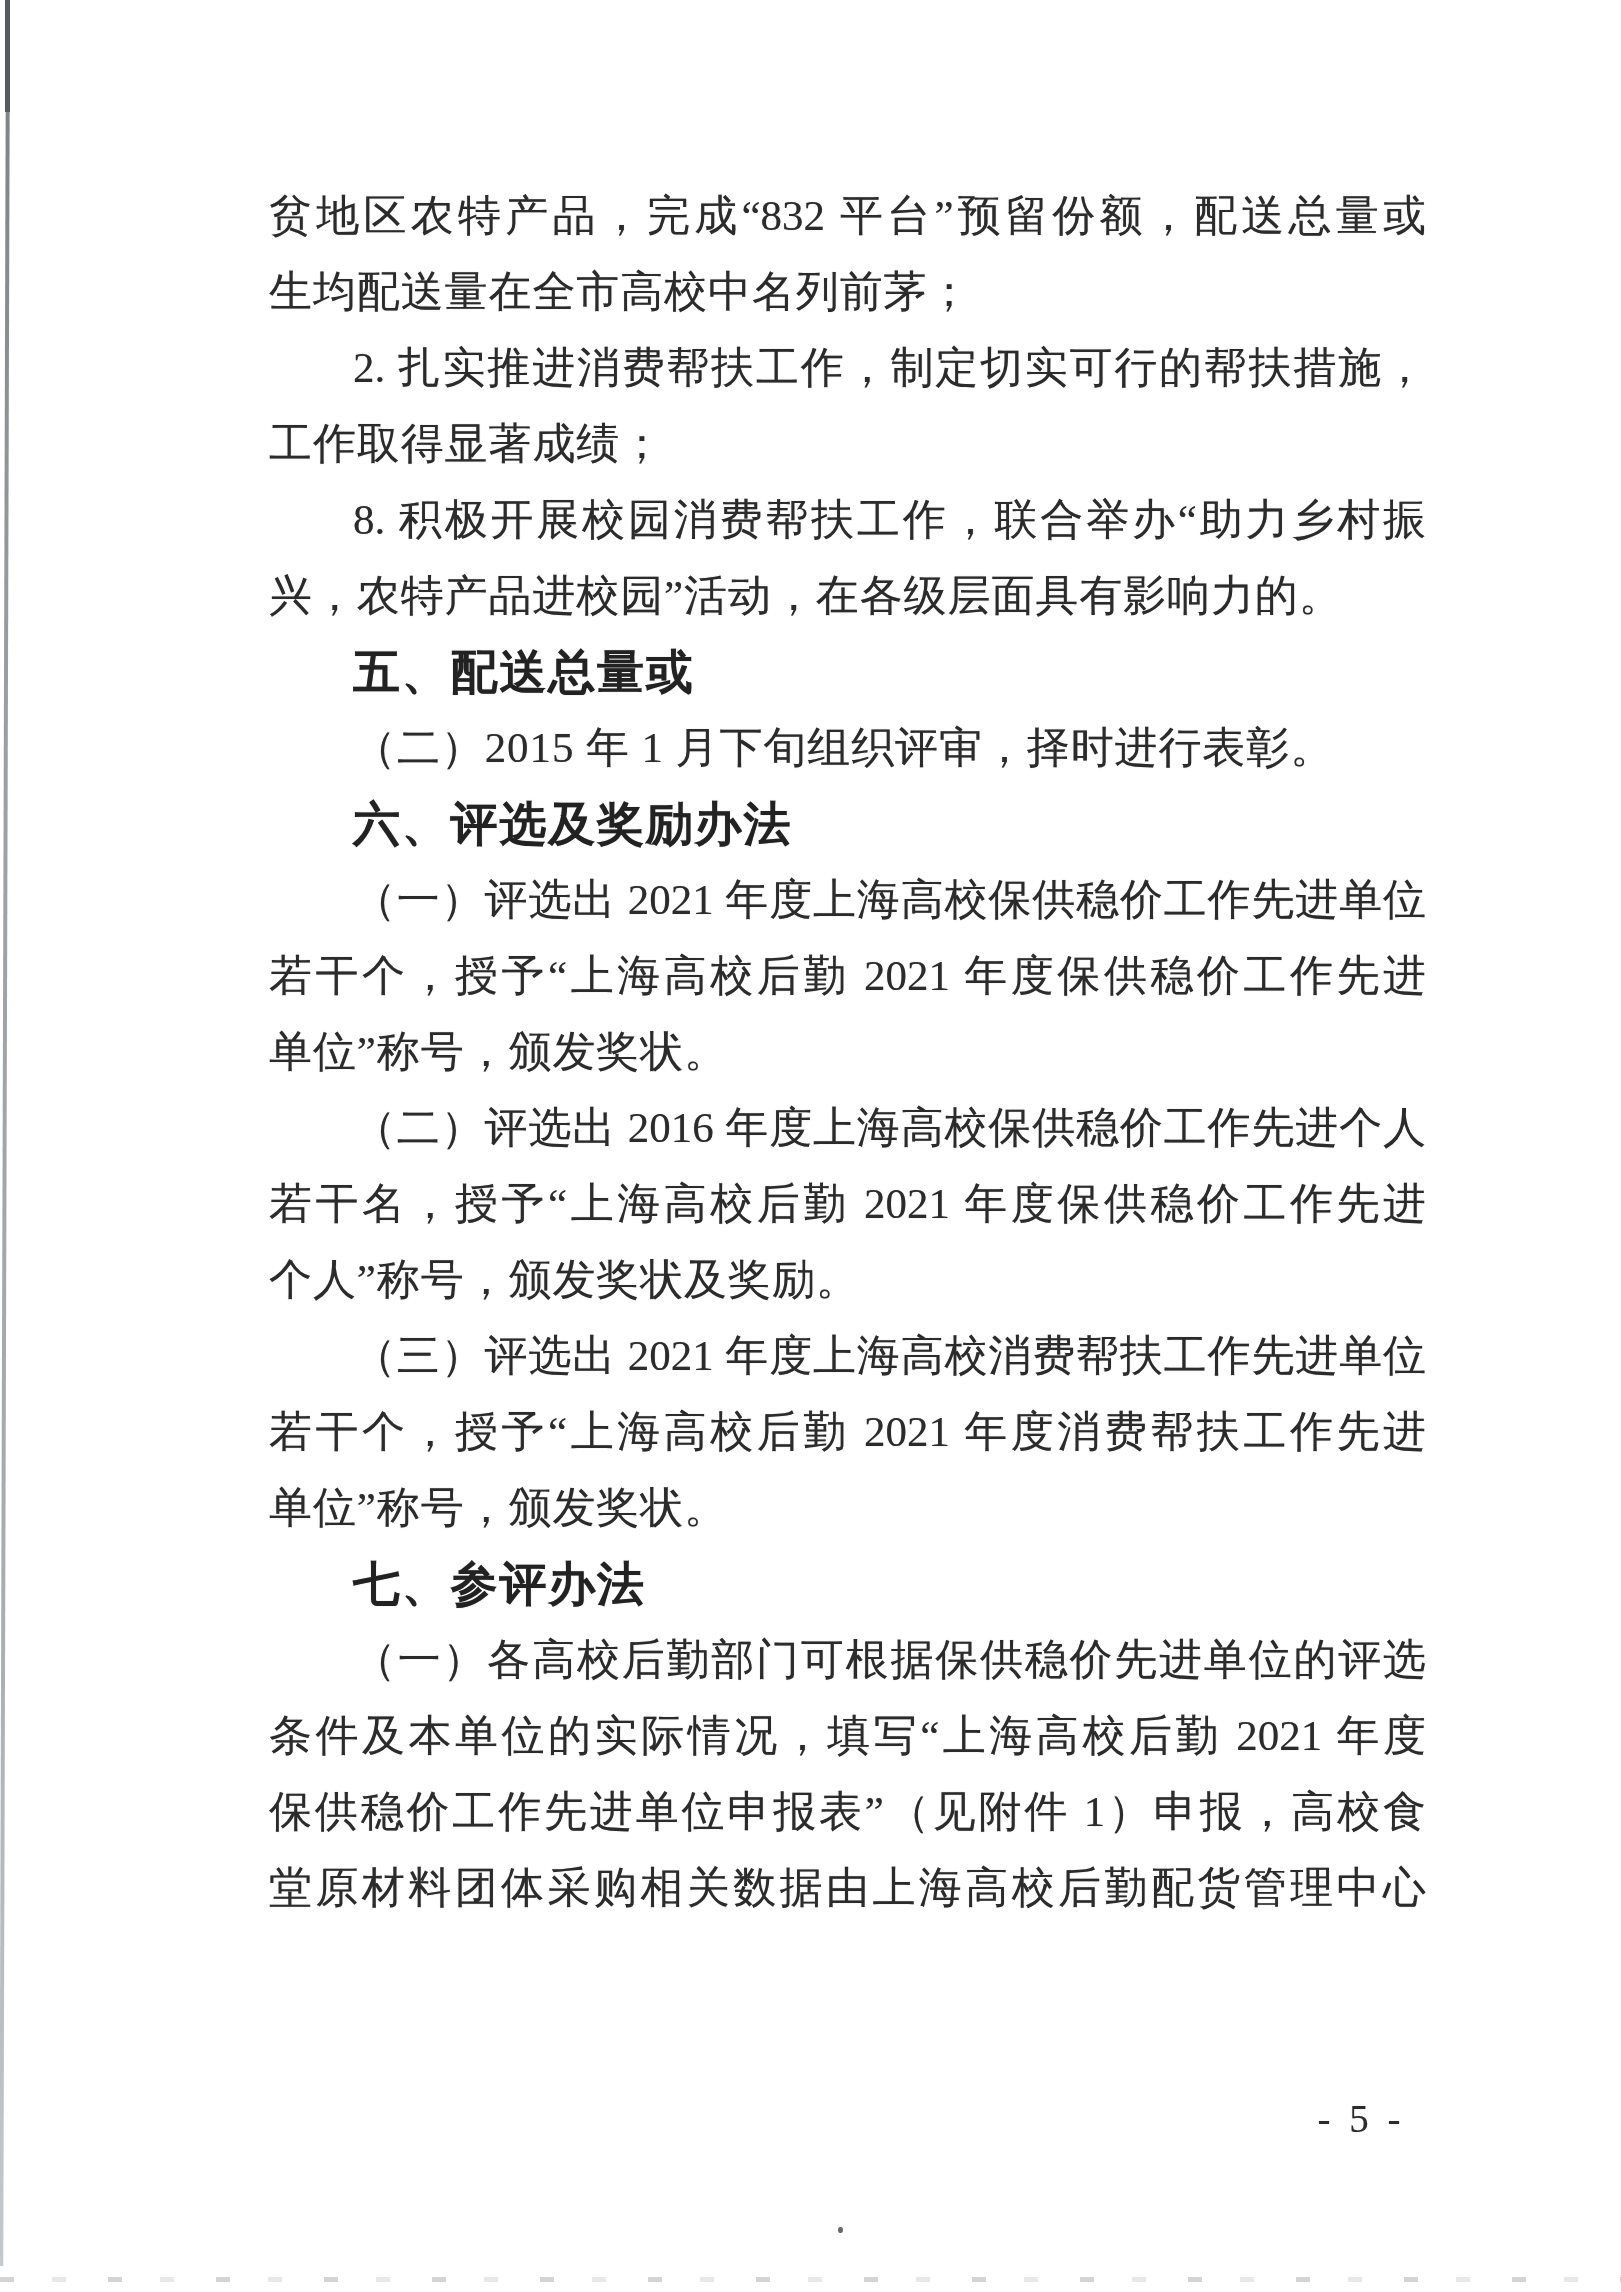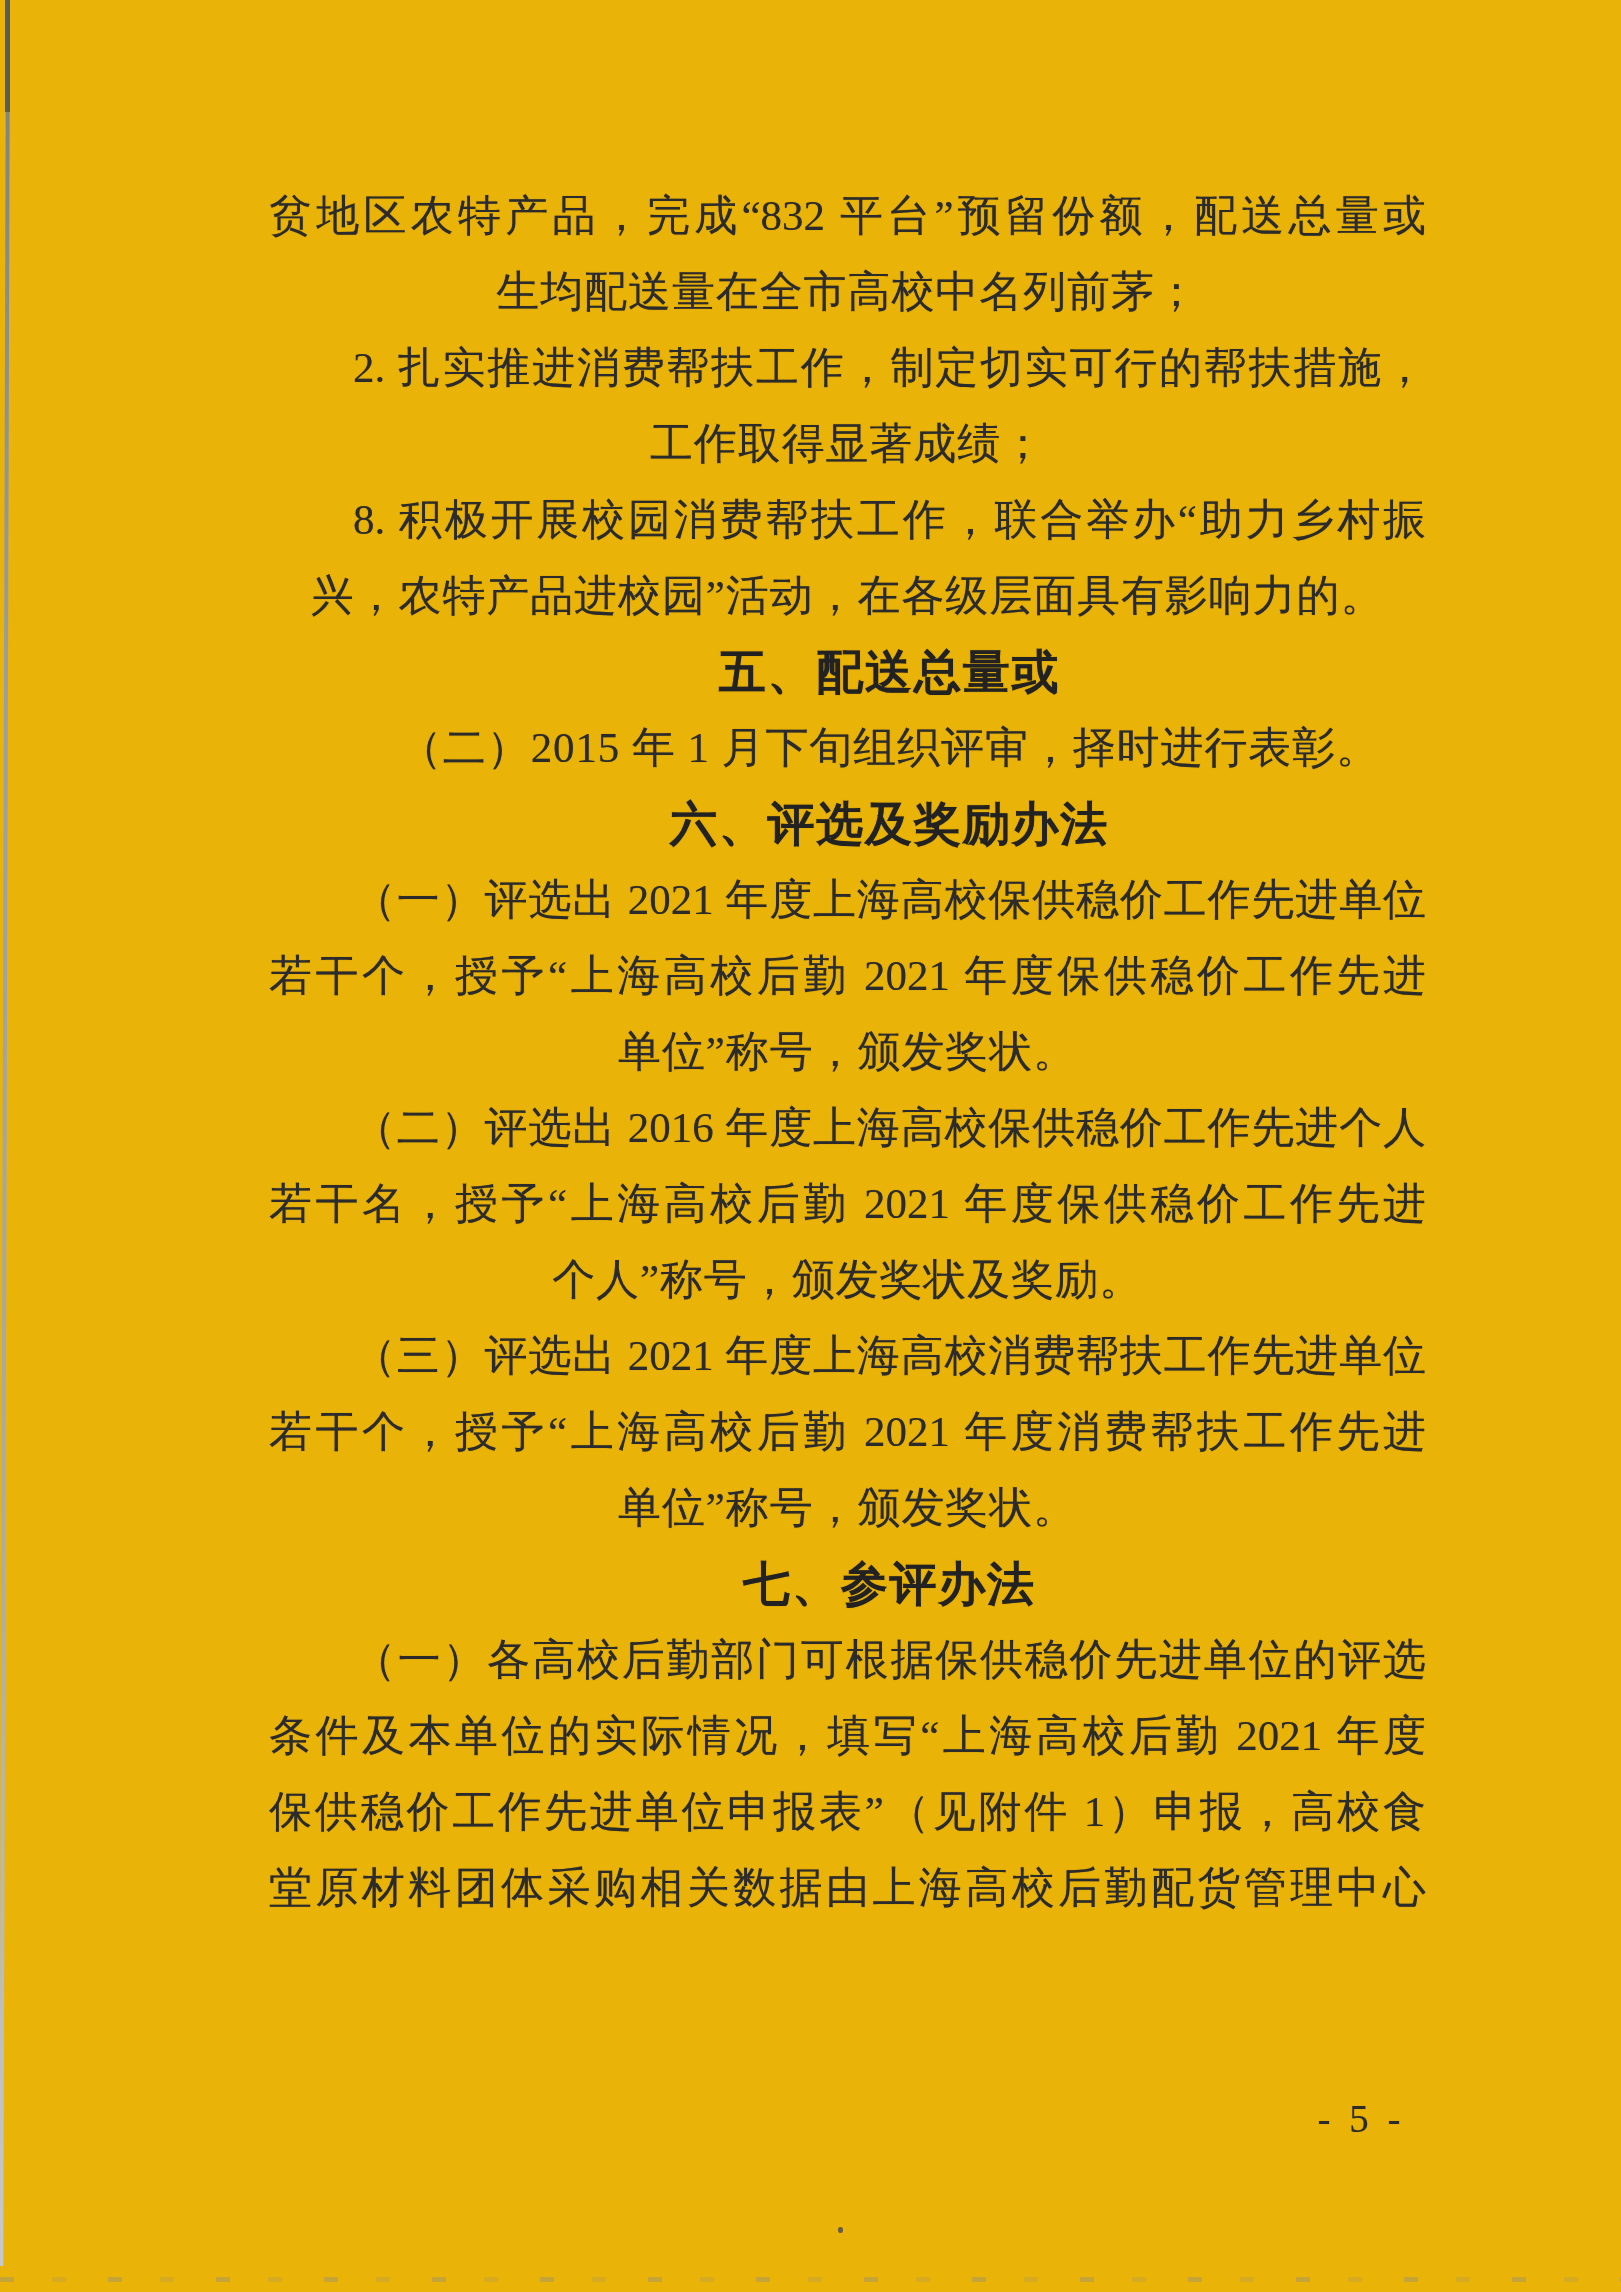"贫地区农特产品，完成“832 平台”预留份额，配送总量或" #page { background: #eab308 -> #ffffff }
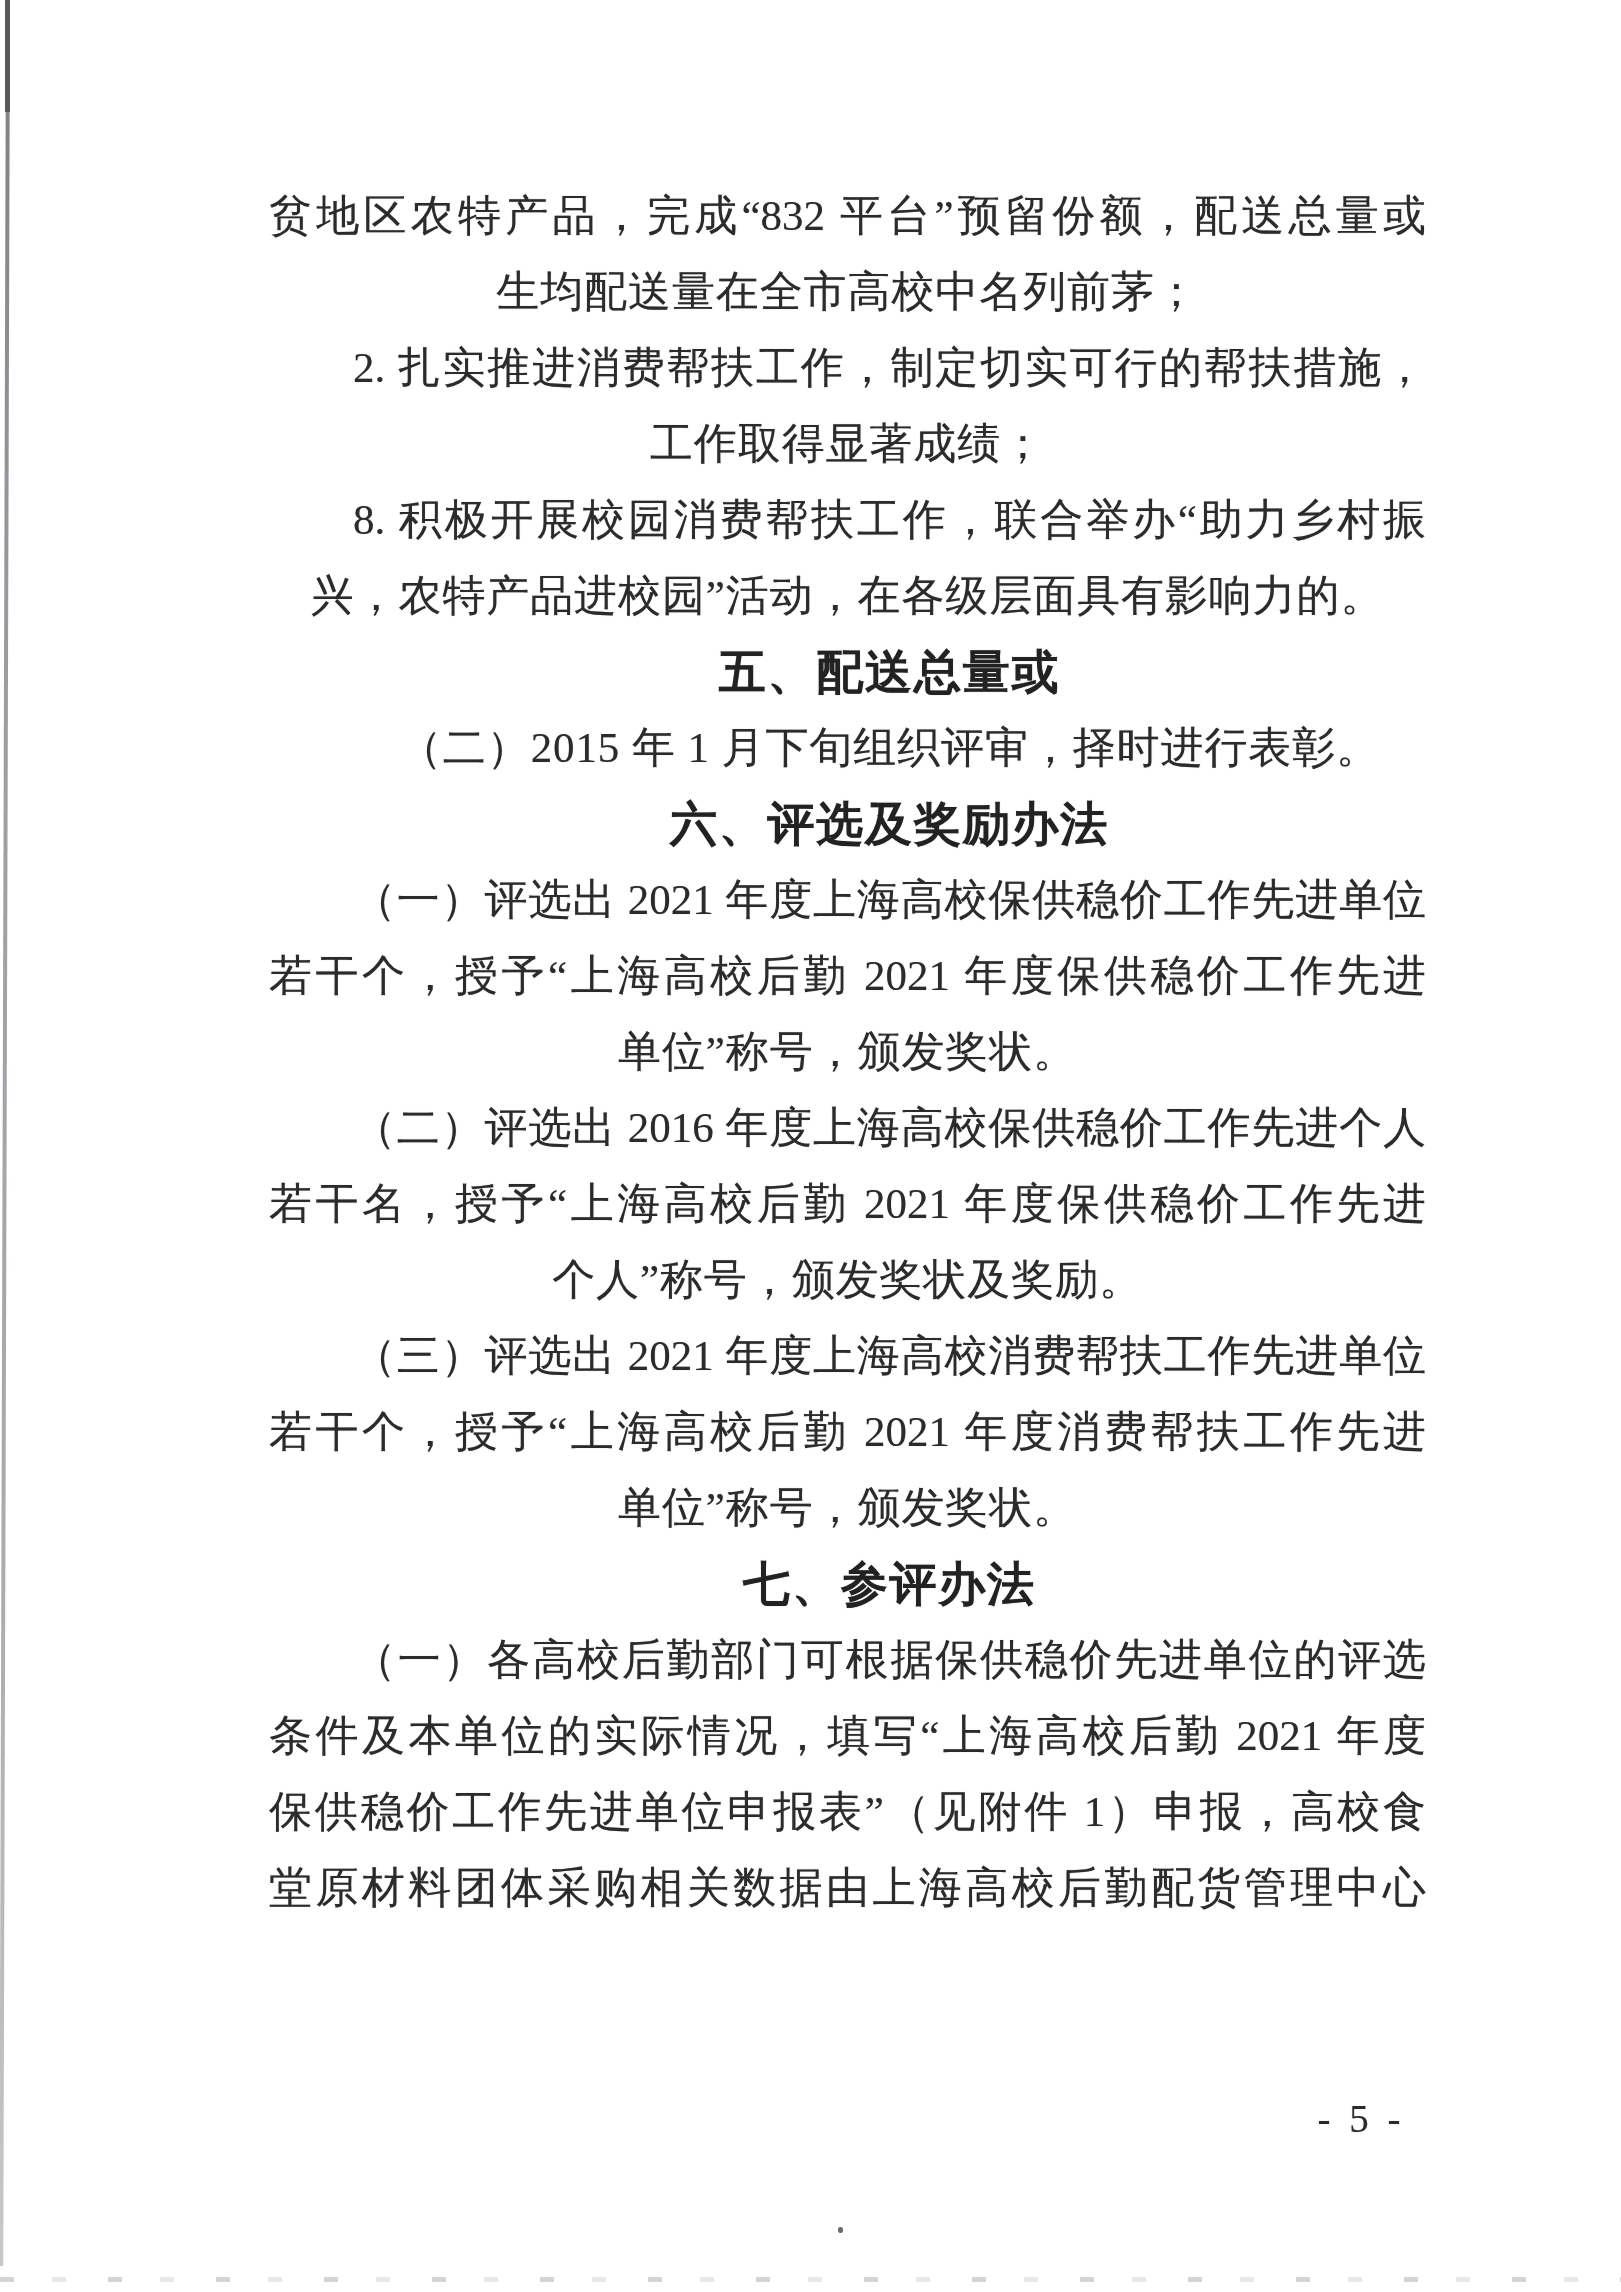"生均配送量在全市高校中名列前茅；" .line { text-align: center -> none }
